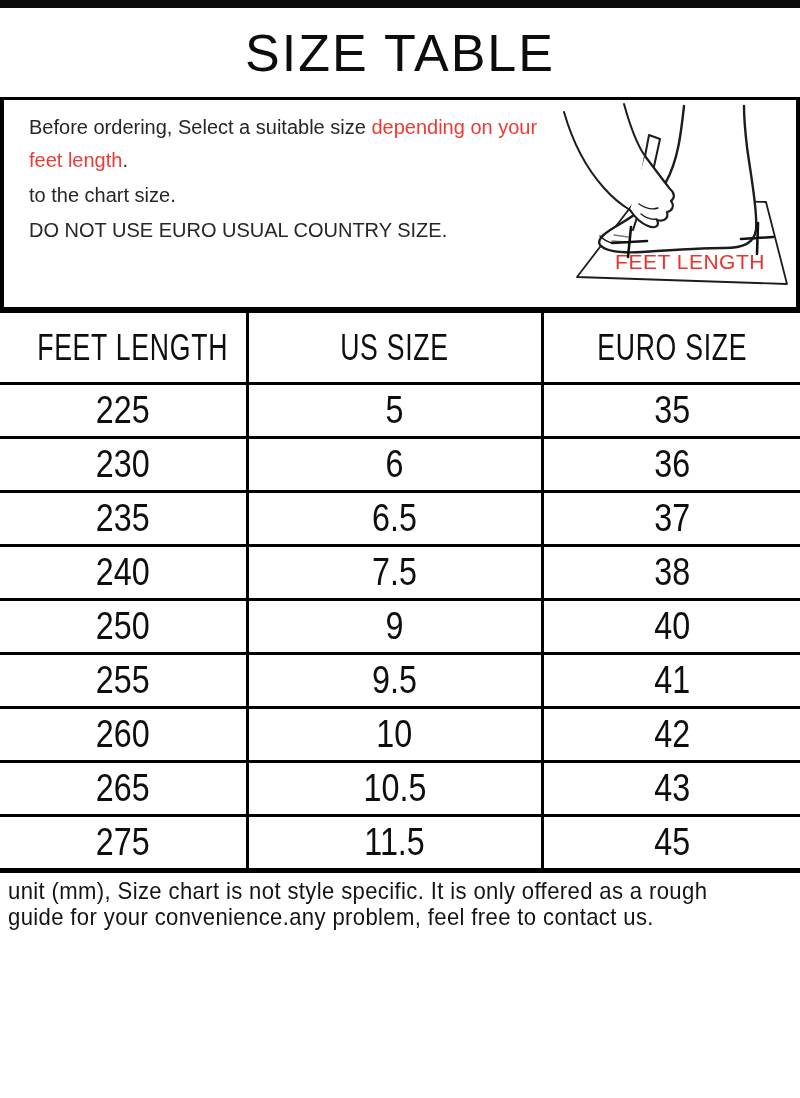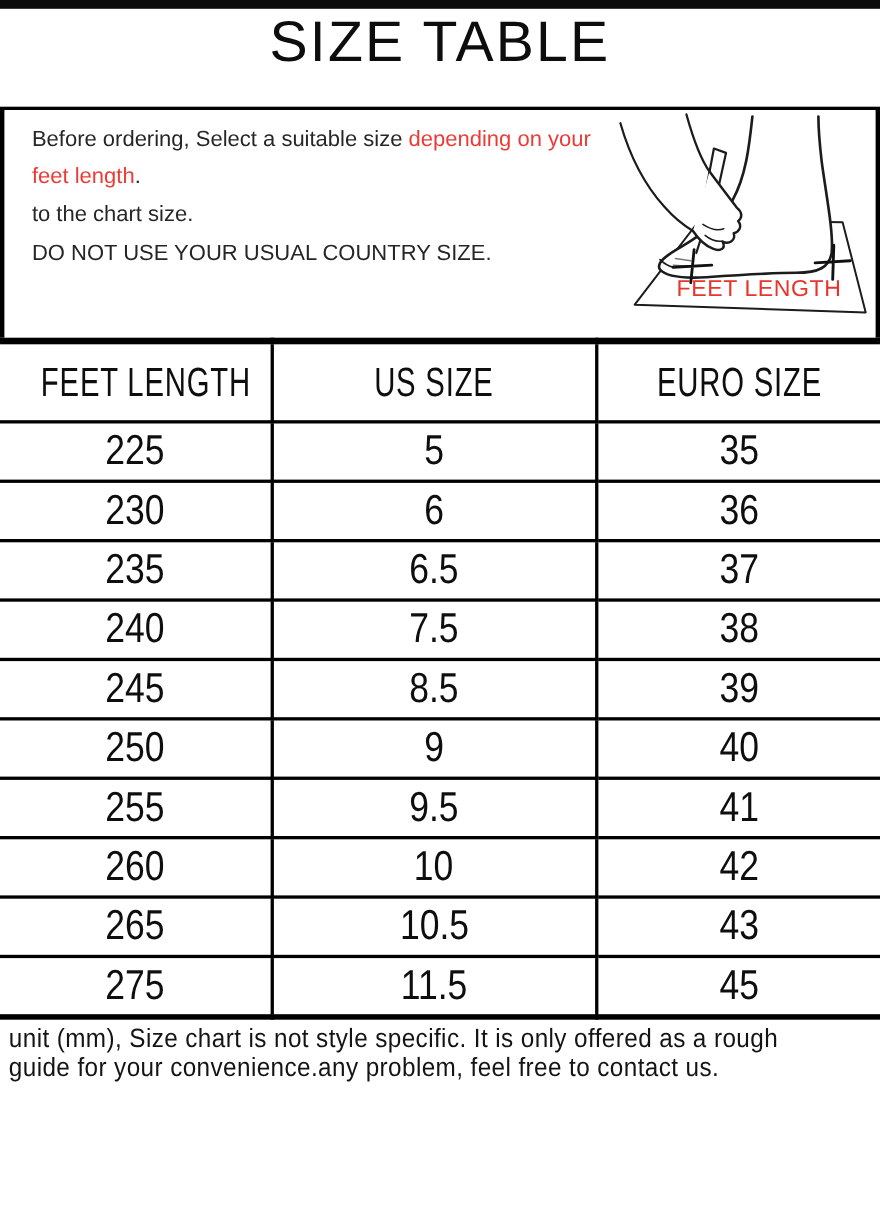"SIZE TABLE" .header { align-items: flex-start -> center }
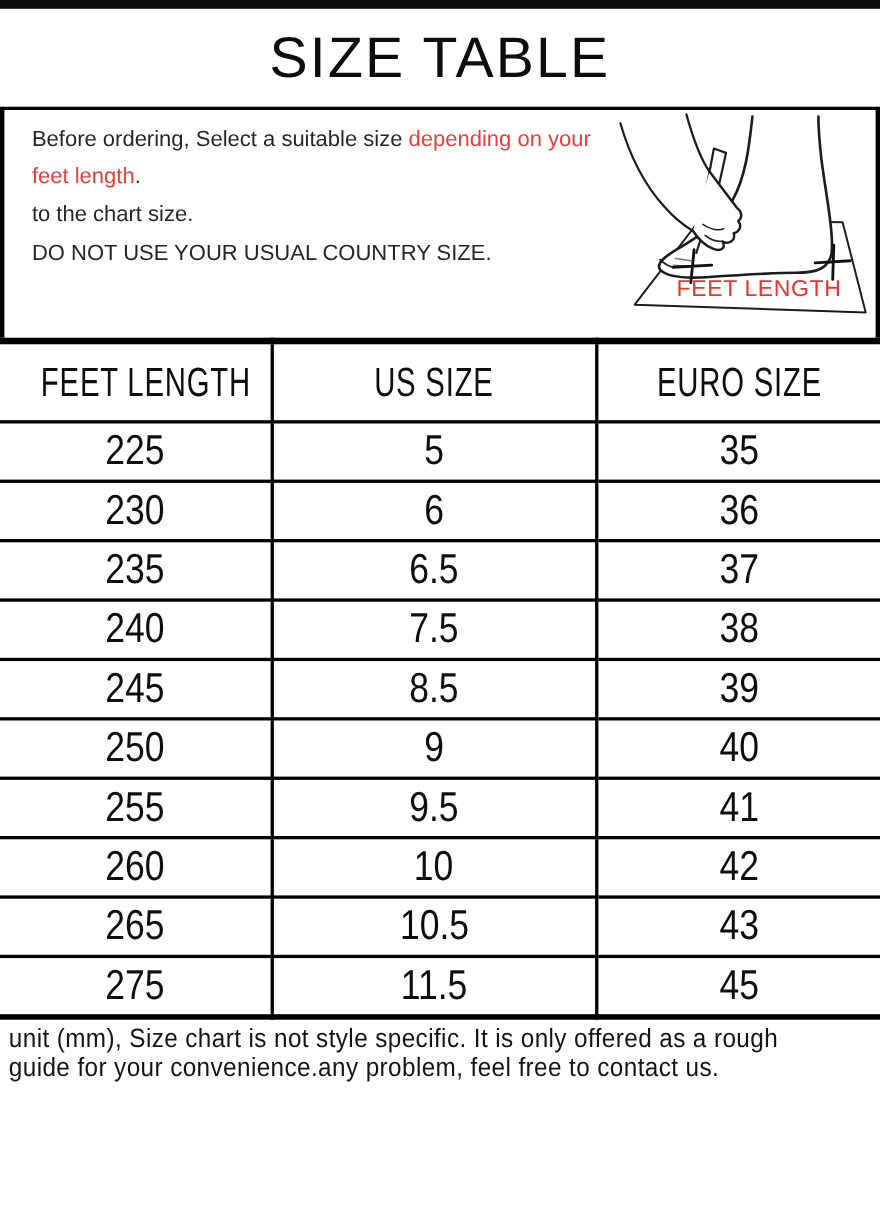"DO NOT USE YOUR USUAL" div.iline { text: YOUR -> EURO }
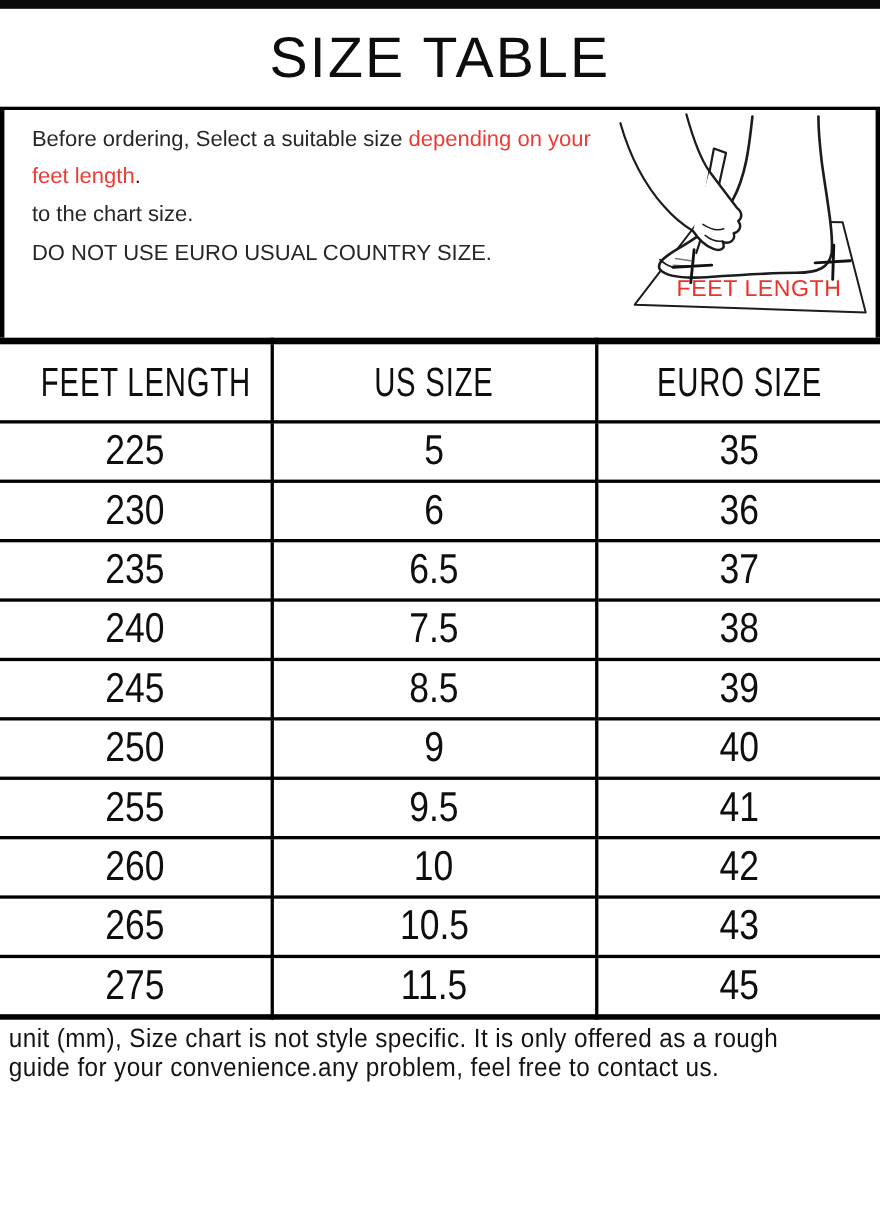"245" tr { html: <tr> <td><span>245</span></td> <td><span>8.5</span></td> <td><span>39</span></td> </tr> -> none }
